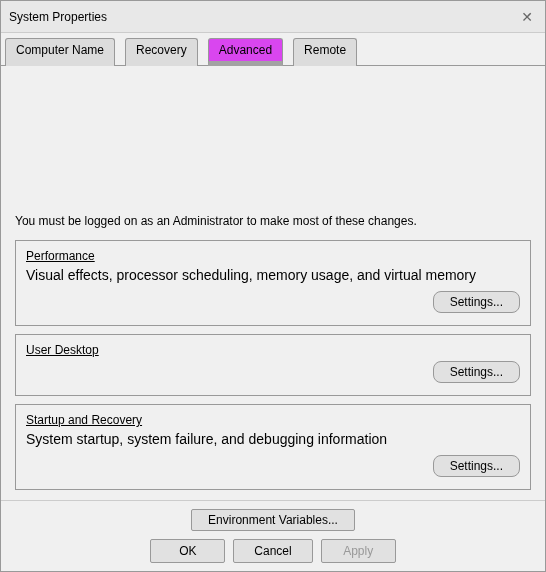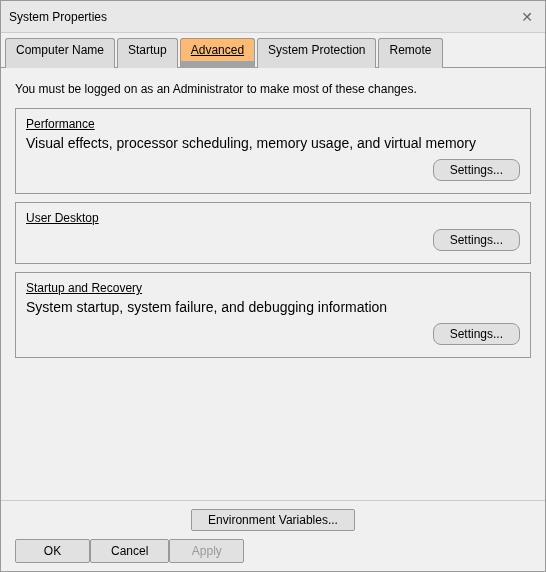"Computer Name" .tab-bar { gap: 2px -> 10px }
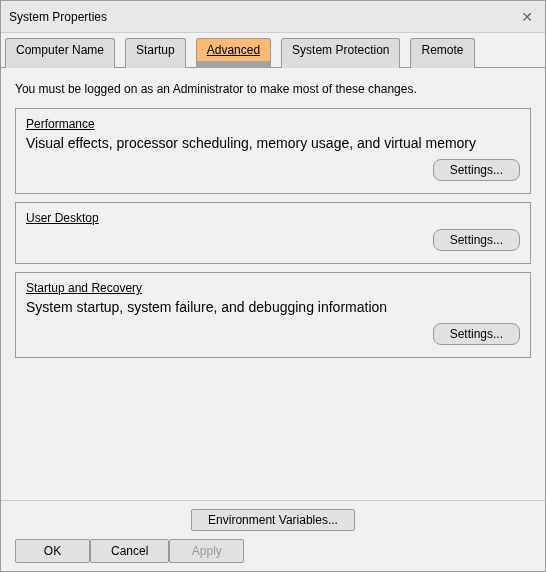"Startup" span { text: Startup -> Recovery }
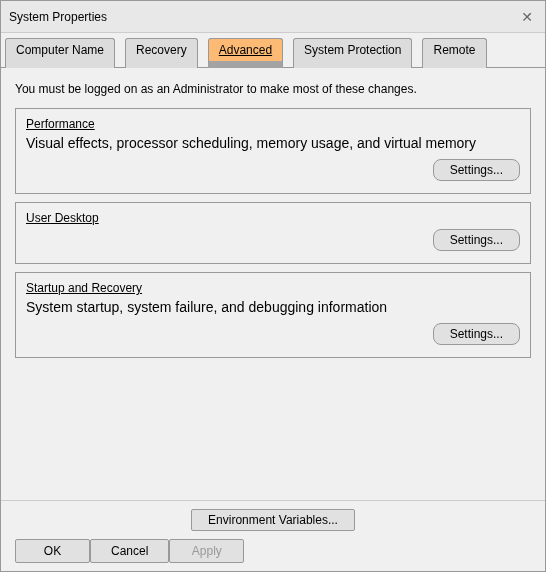"Advanced" .tab.active { background: #fdba74 -> #d946ef; border-bottom: 7px solid #a3a3a3 -> 5px solid #a3a3a3; text-decoration: underline -> none }
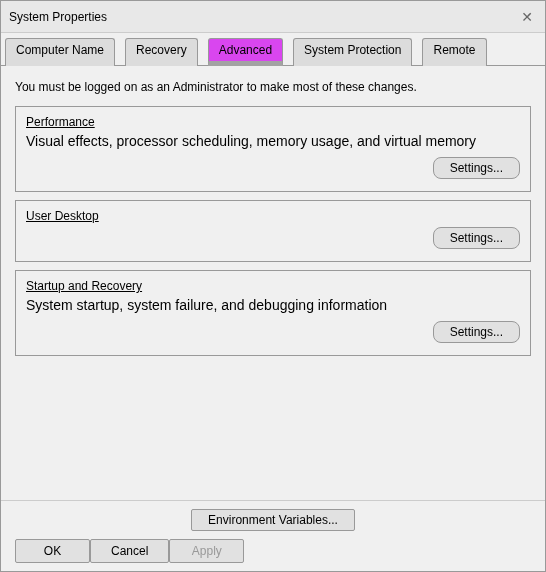"System Protection" div.tab { html: <div> <span>System Protection</span> </div> -> none }
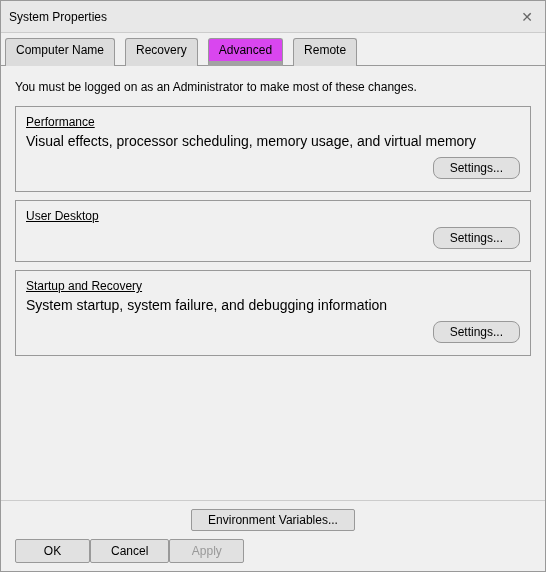"You must be logged on" .content { justify-content: none -> flex-end }
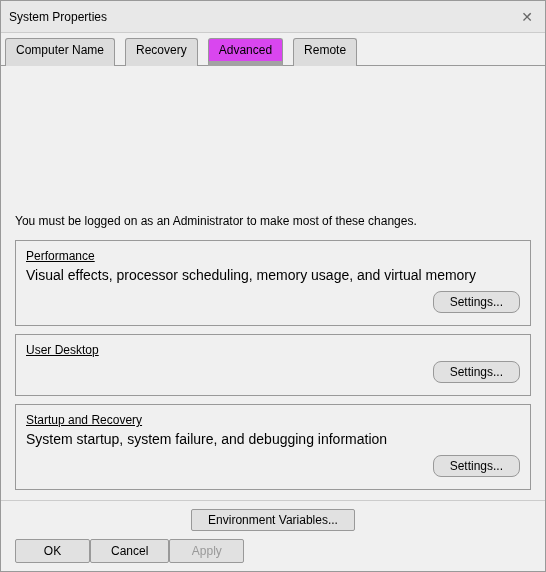"OK" .dialog-buttons { gap: none -> 8px; justify-content: flex-start -> center }
